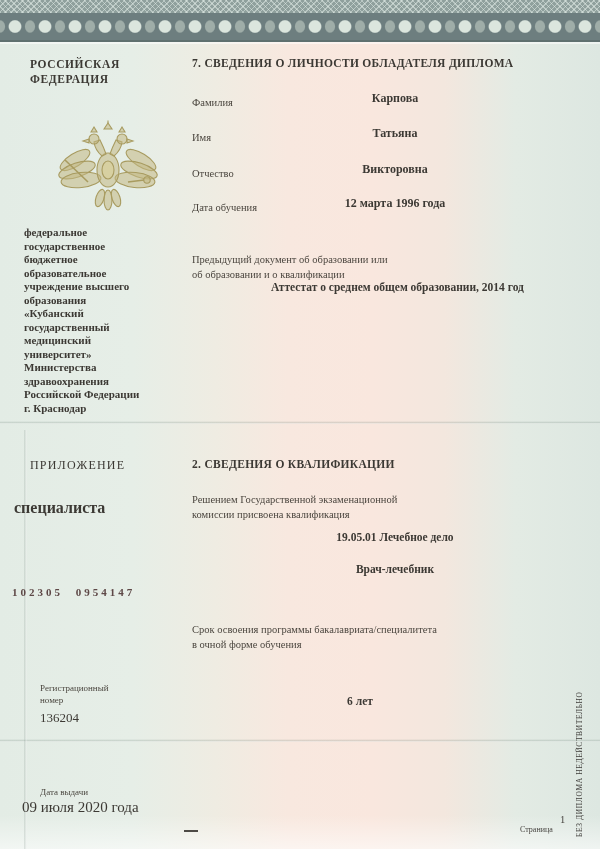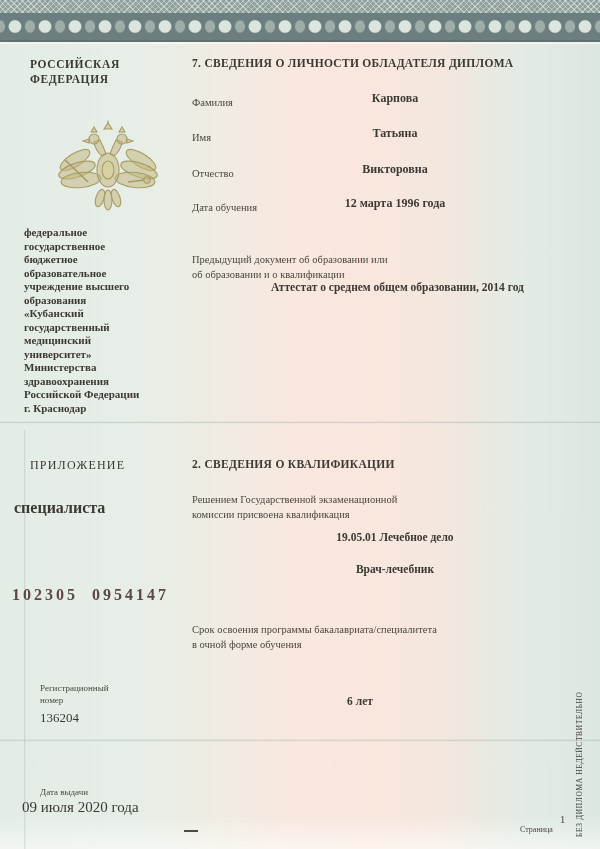"102305 0954147" .serial { font-size: 16px -> 11px }
